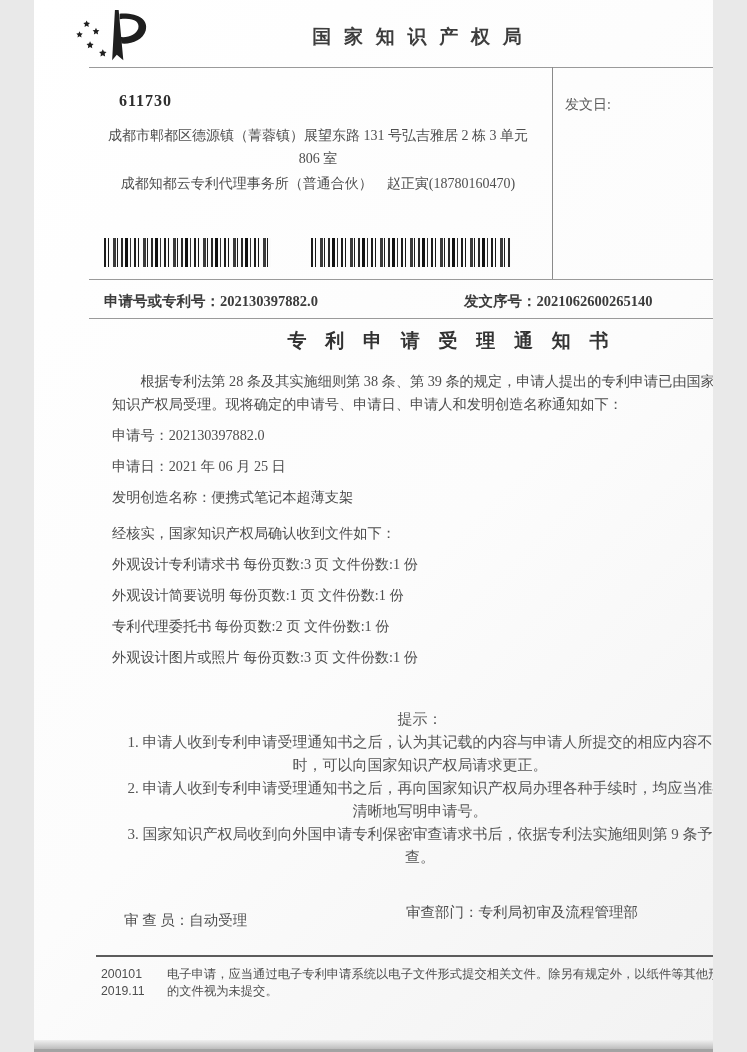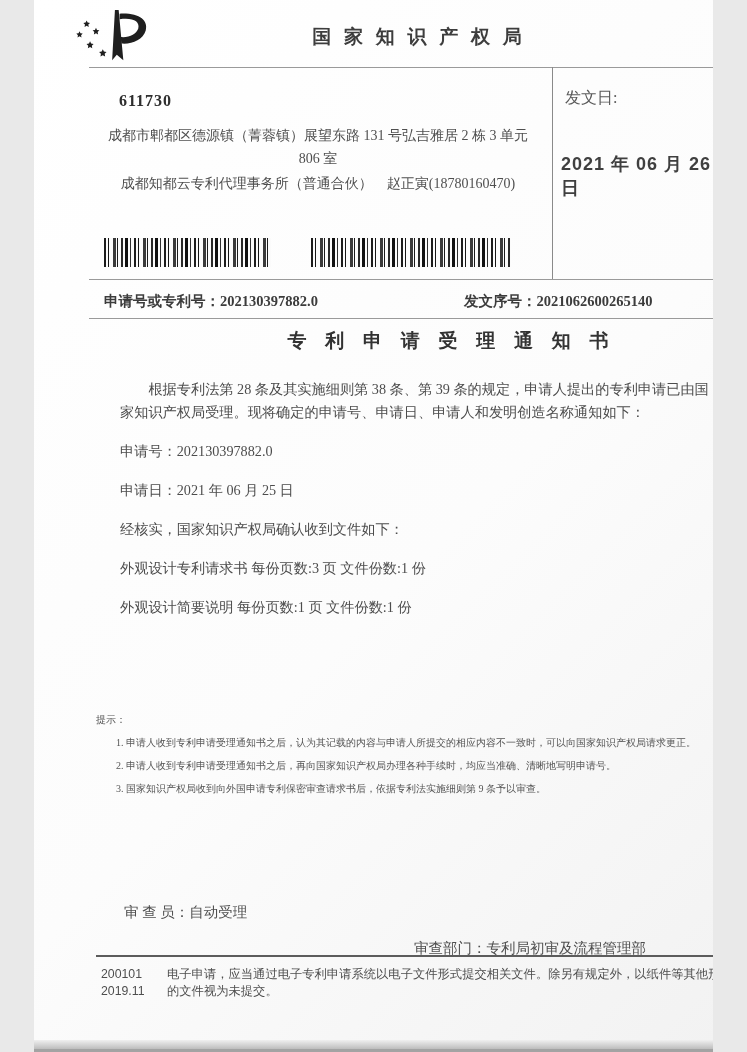"发文日:" .dispatch-label { font-size: 16px -> 14px; top: 88px -> 96px }
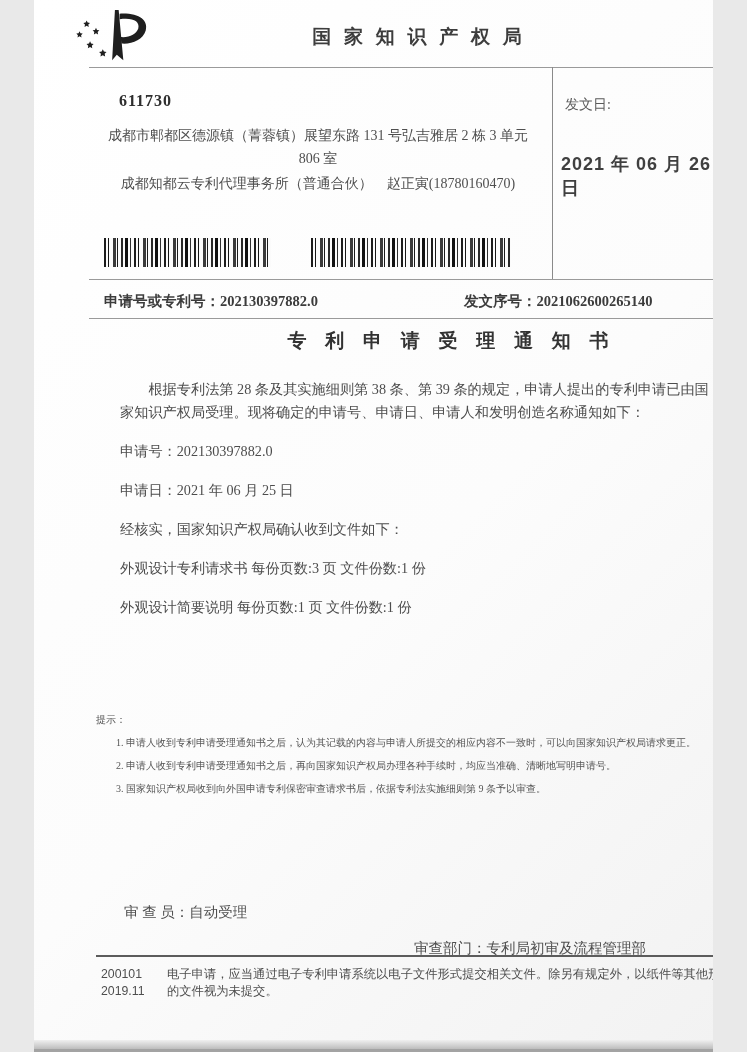"2021 年 06 月 26" div.dispatch-date { html: <div>2021 年 06 月 26 日</div> -> none }
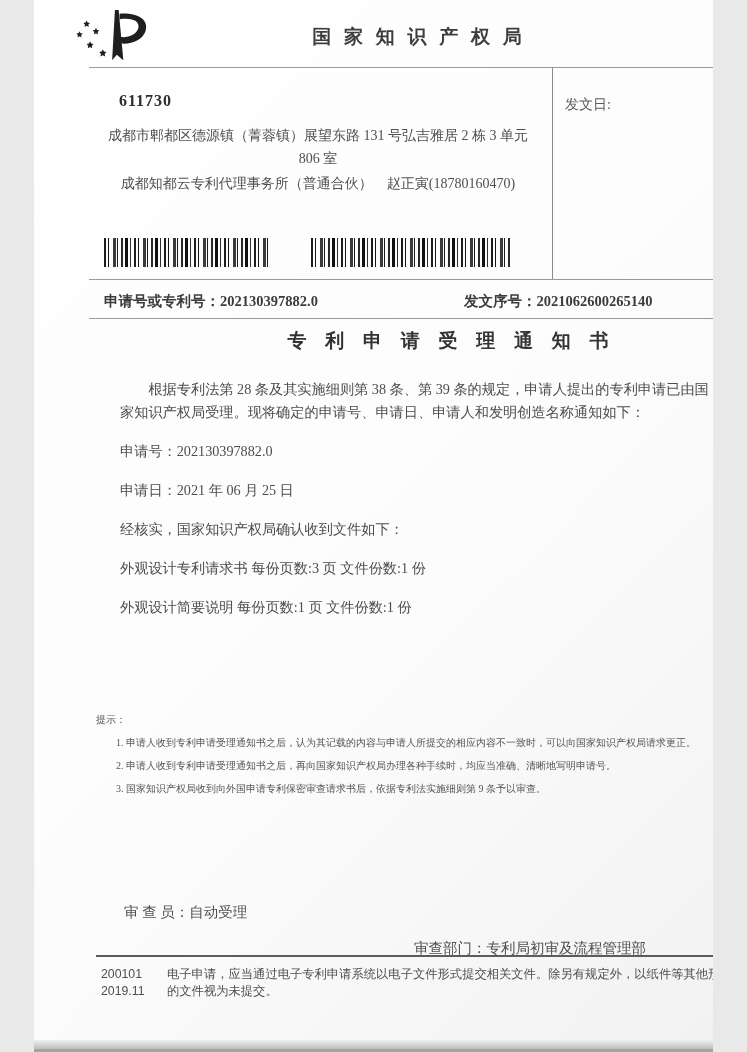"根据专利法第 28 条及其实施细则第 38 条、第" .body-text p { margin: 16px -> 8px }
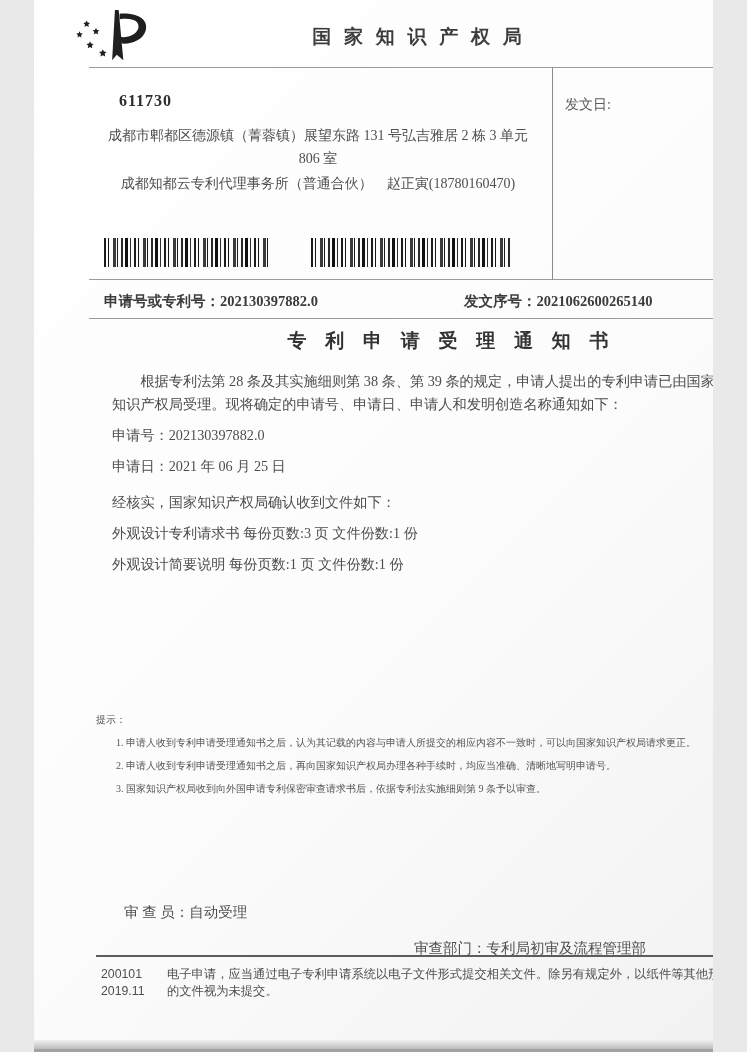"发明创造名称：便携式笔记本超薄支架" p { html: none -> <p><span>发明创造名称：</span><span>便携式笔记本超薄支架</span></p> }
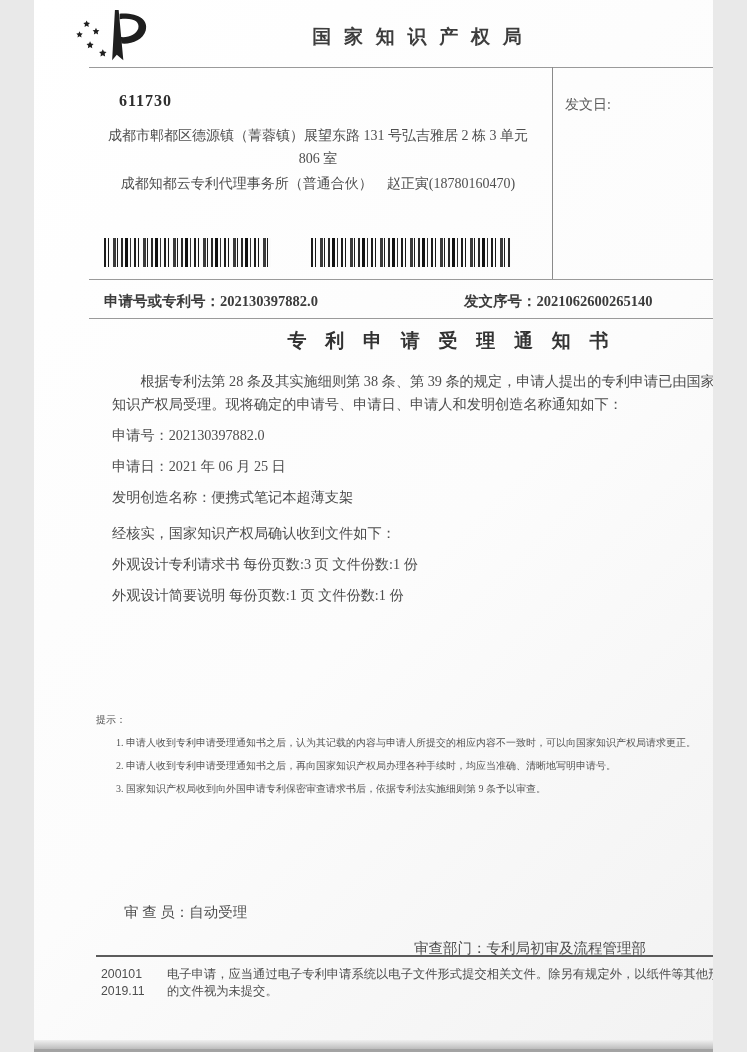"专利代理委托书 每份页数:2 页 文件份数:1 份" p { html: none -> <p>专利代理委托书 每份页数:2 页 文件份数:1 份</p> }
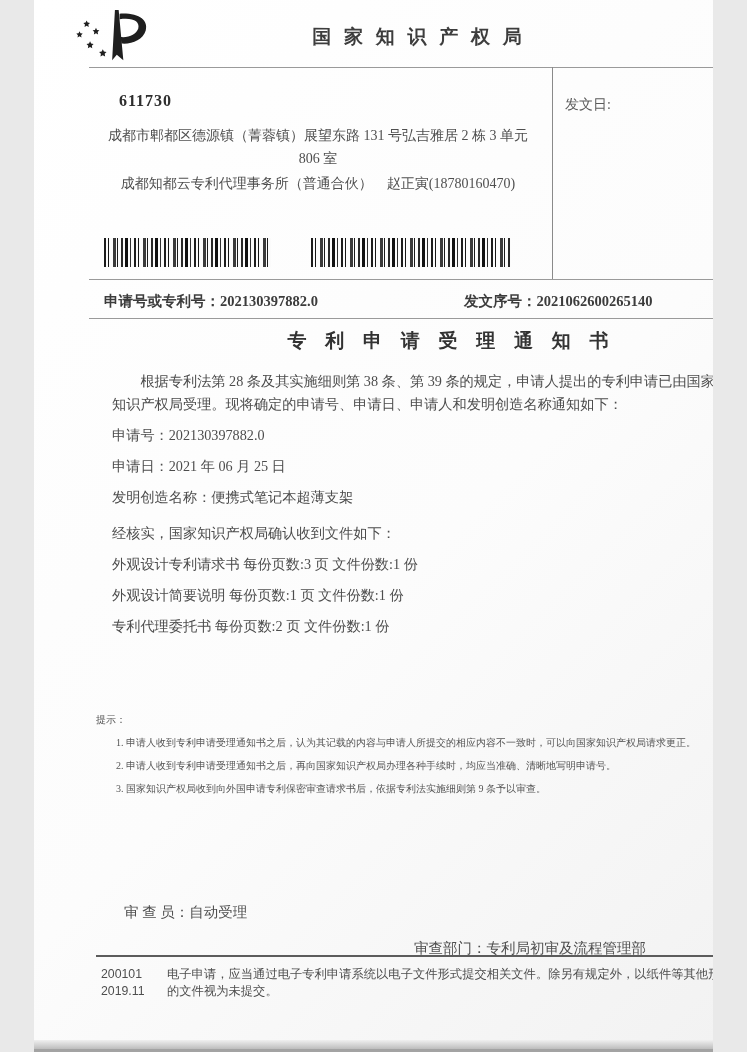"外观设计图片或照片 每份页数:3 页 文件份数:1 份" p { html: none -> <p>外观设计图片或照片 每份页数:3 页 文件份数:1 份</p> }
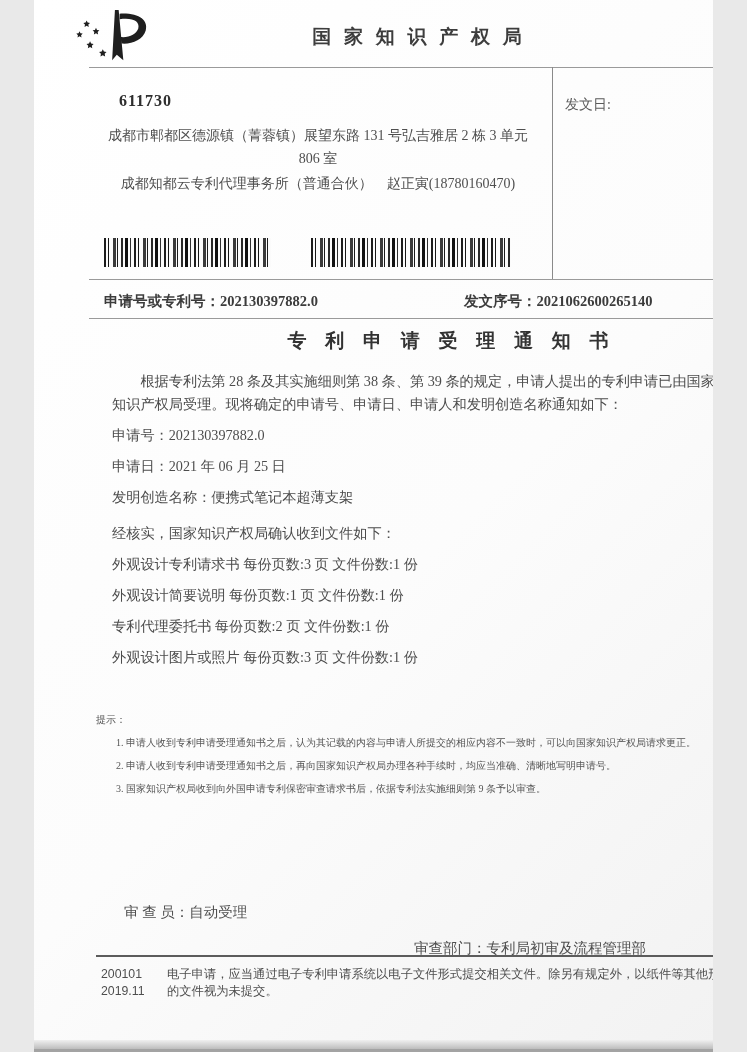"提示：" .tips { font-size: 10px -> 15px; text-align: none -> center }
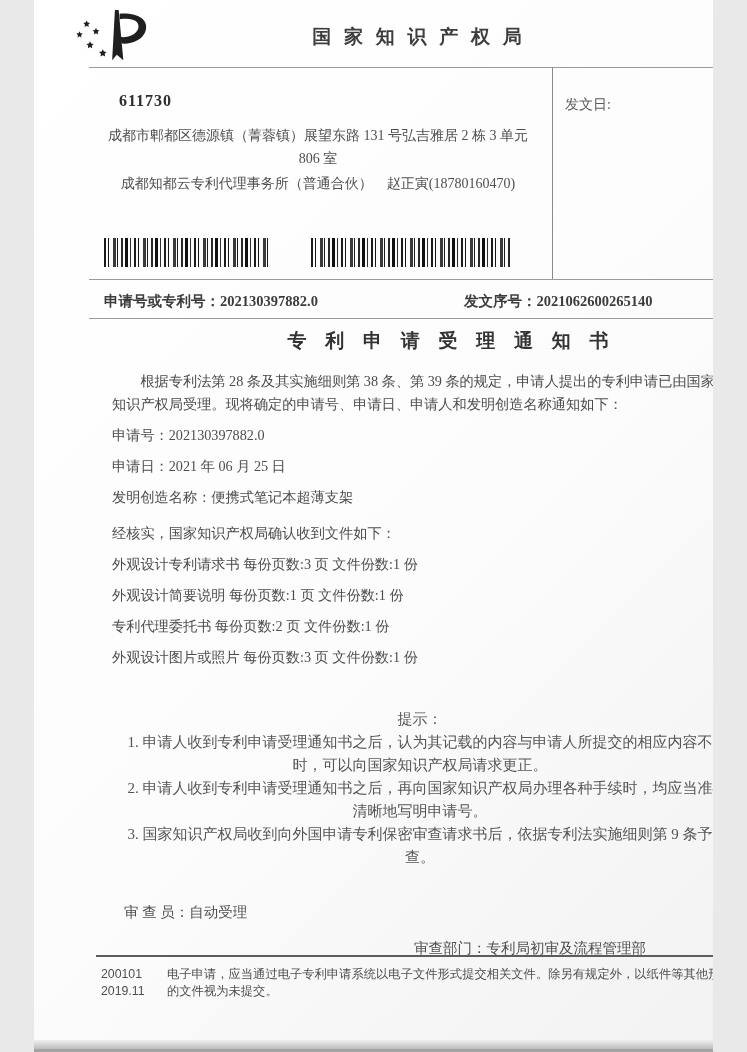"审 查 员：自动受理" .examiner { top: 0 -> 8px }
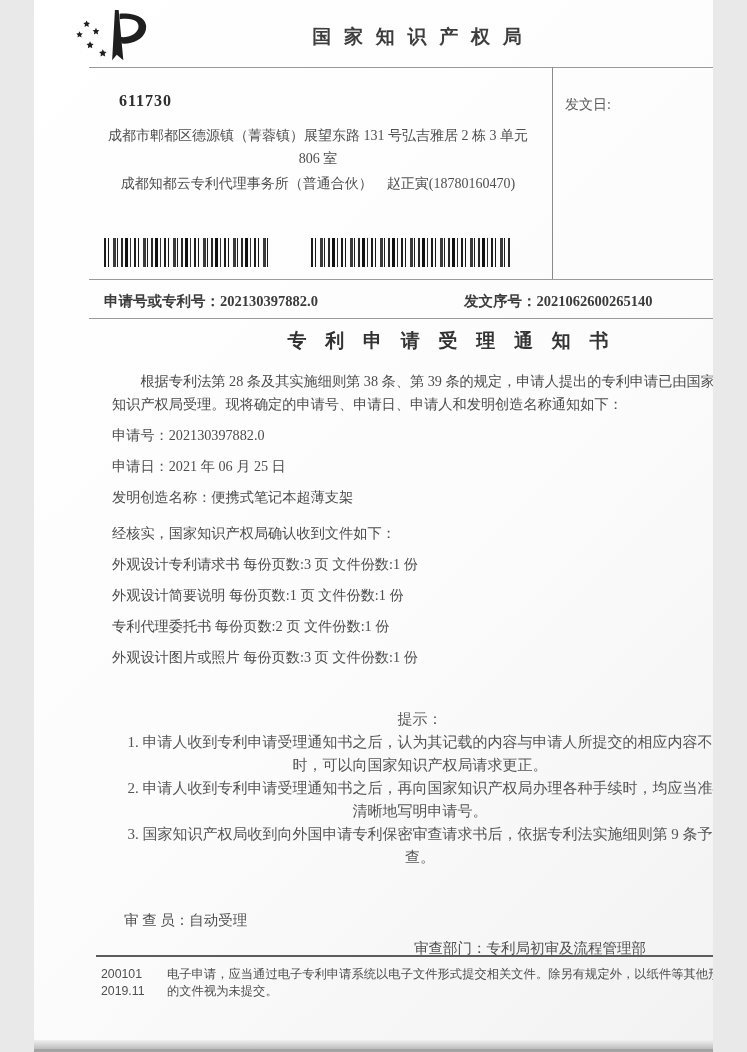"审查部门：专利局初审及流程管理部" .department { left: 380px -> 372px; margin-top: 36px -> none }
